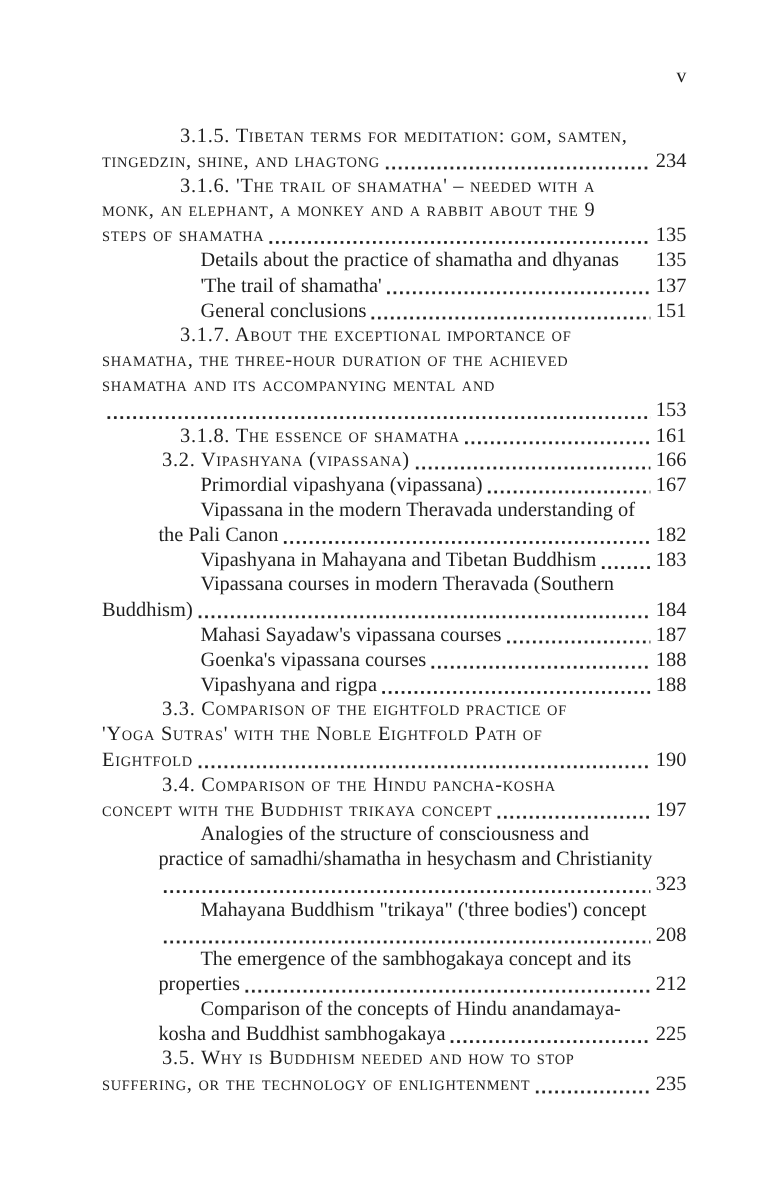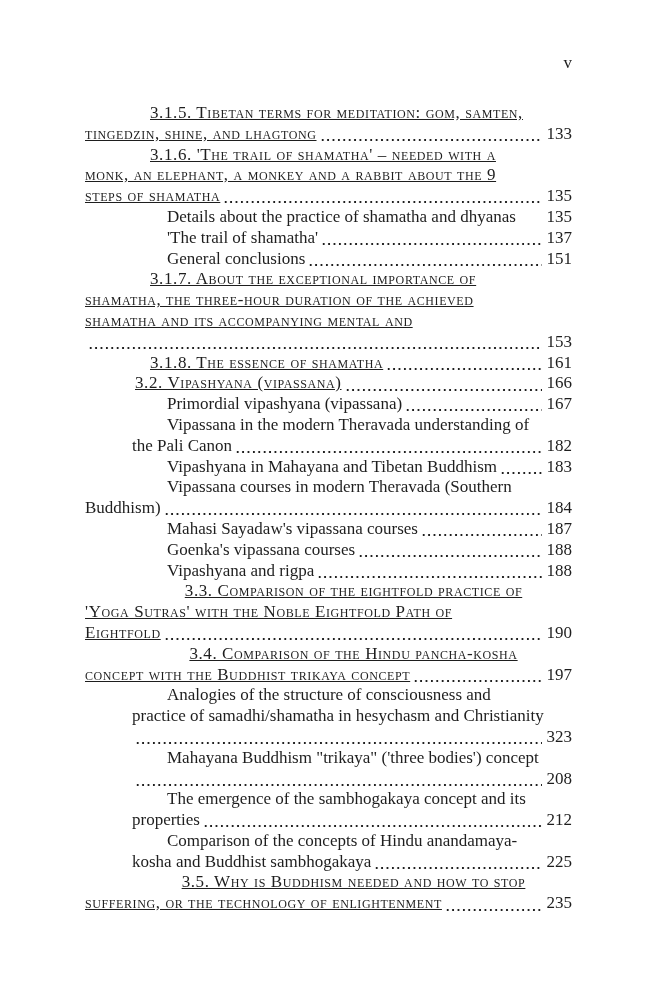"3.1.5. Tibetan terms for meditation:" .txt.sc { text-decoration: underline -> none }
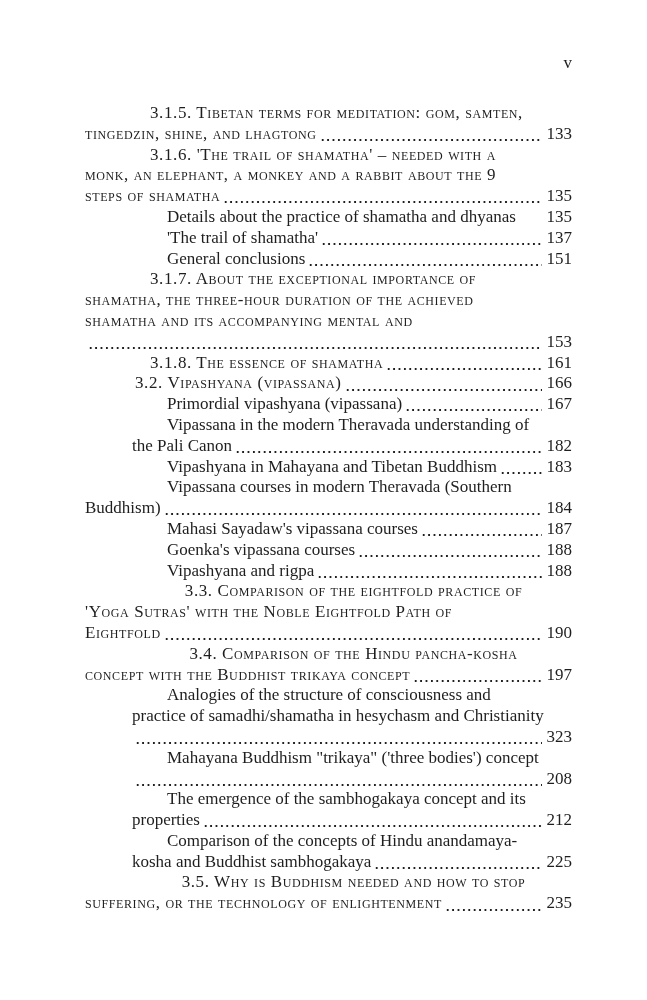"133" span.pg { text: 133 -> 234 }
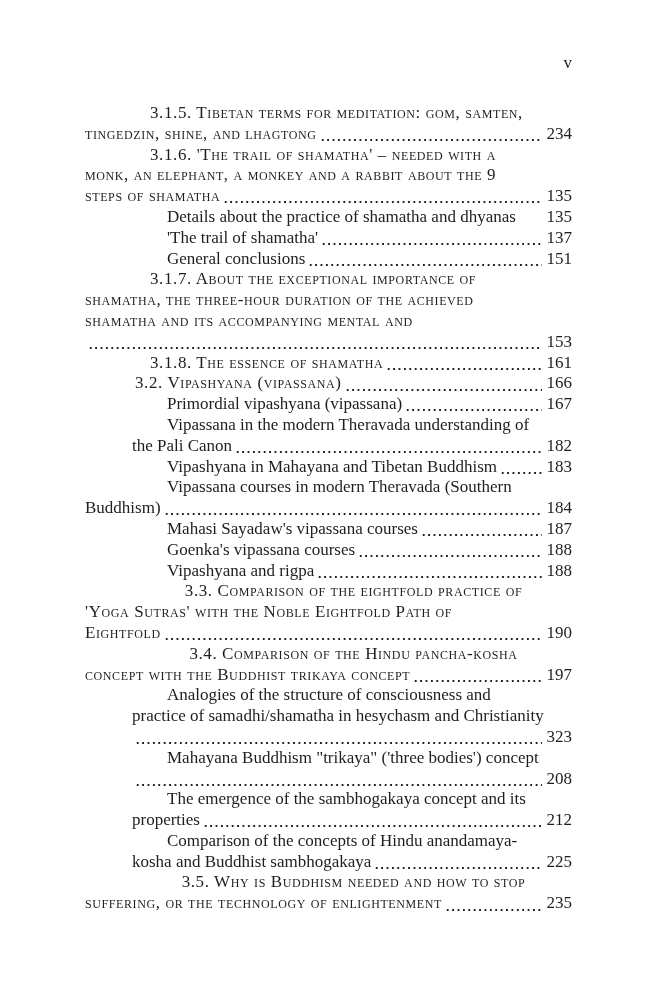"3.2. Vipashyana (vipassana)" .ind-sec2-first { justify-content: center -> none }
